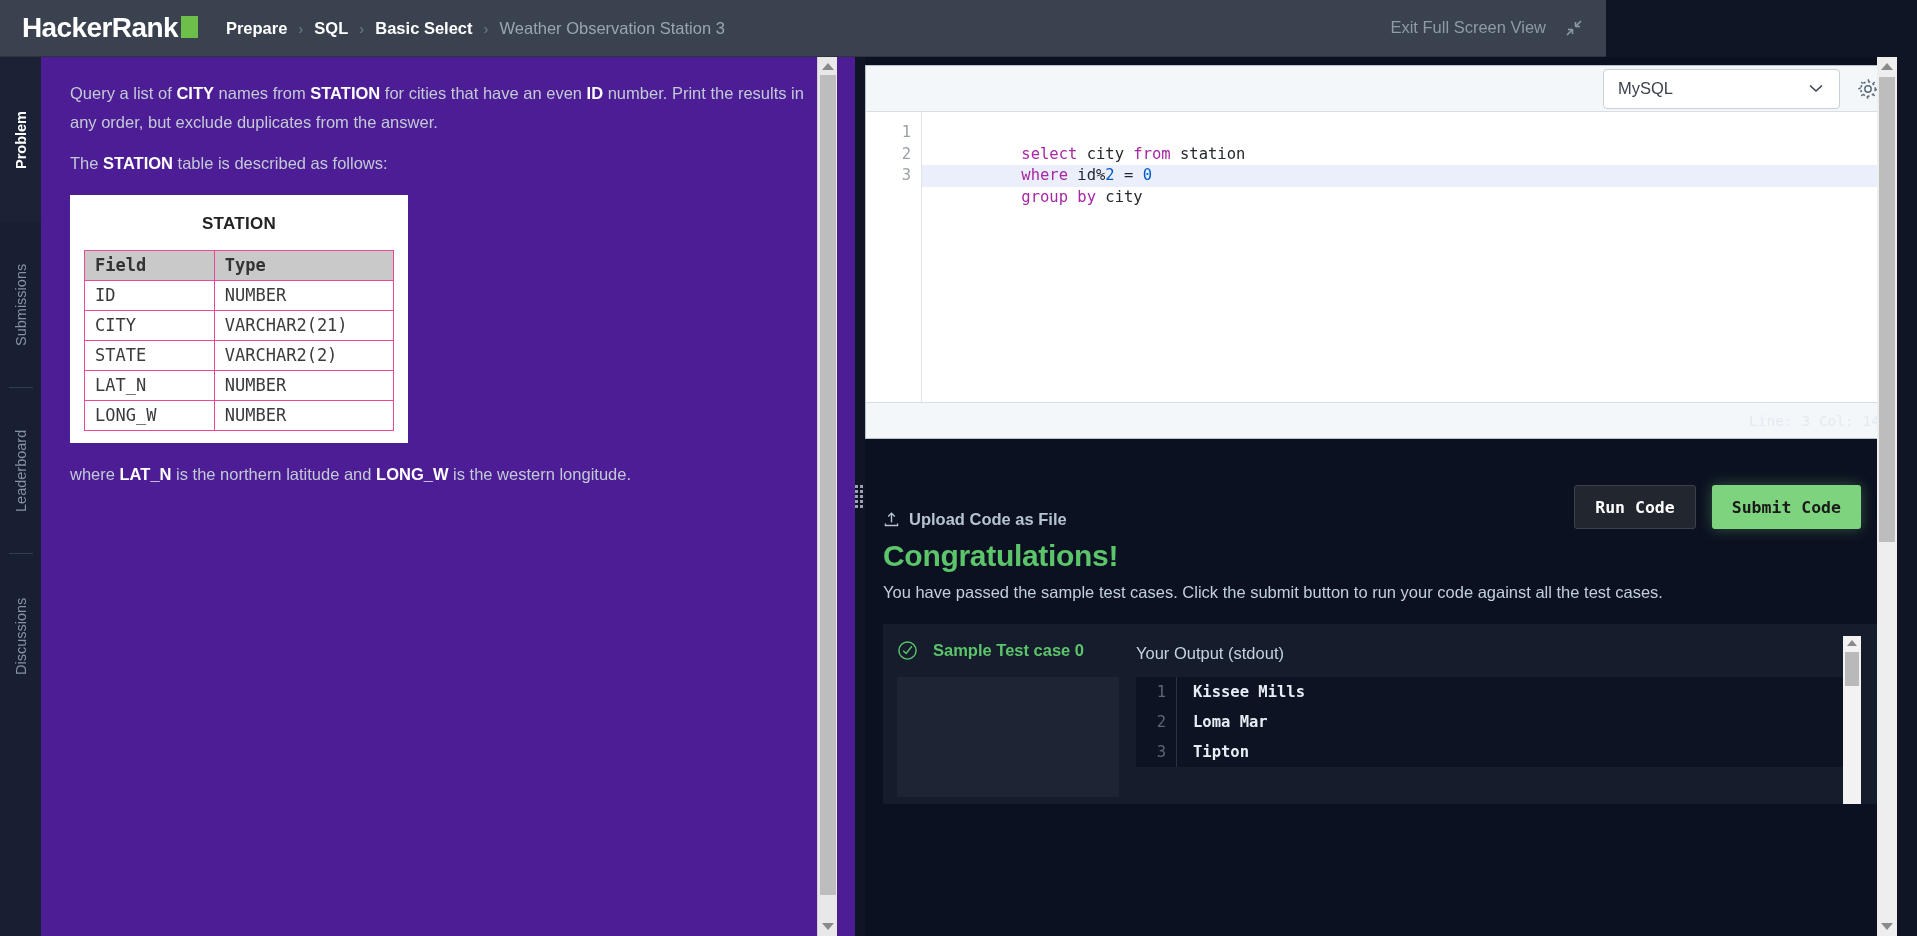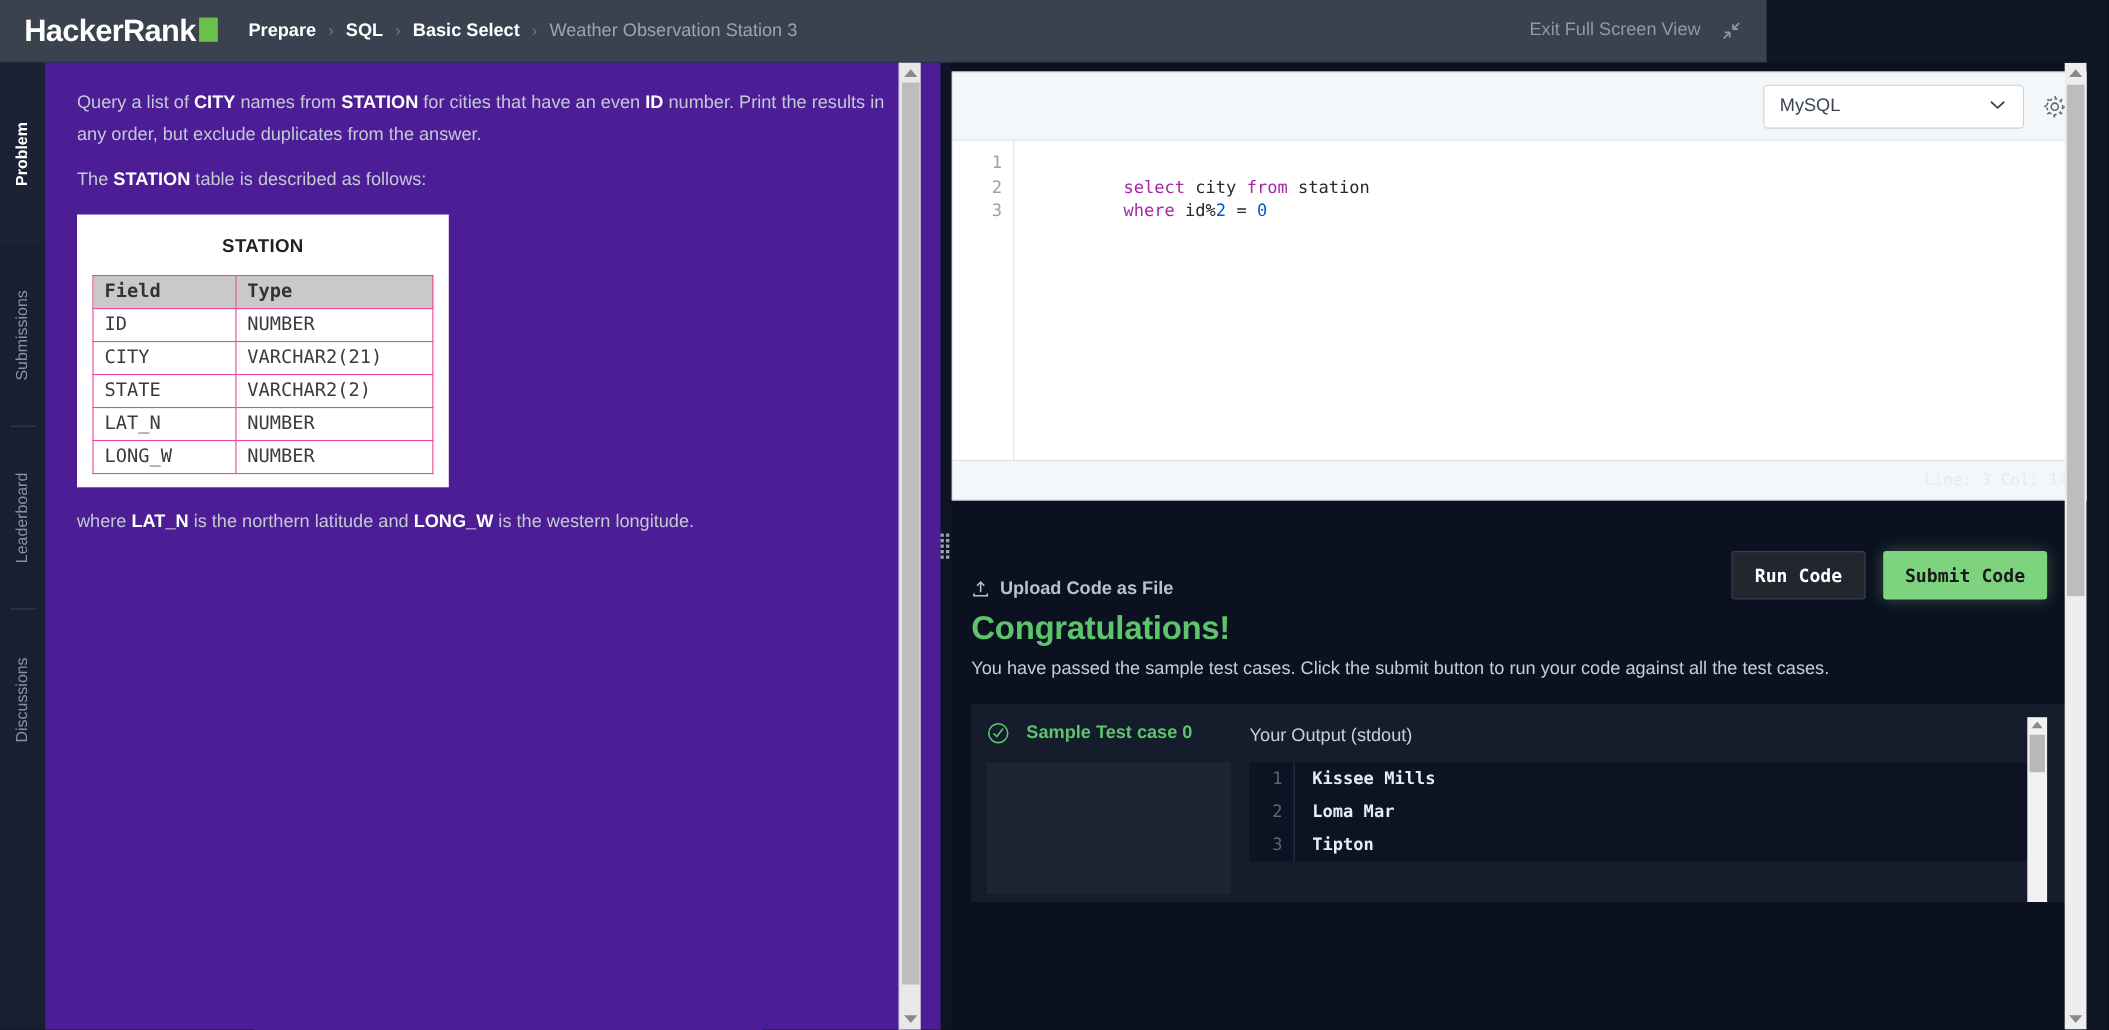"MySQL" .editor-top { height: 62px -> 46px }
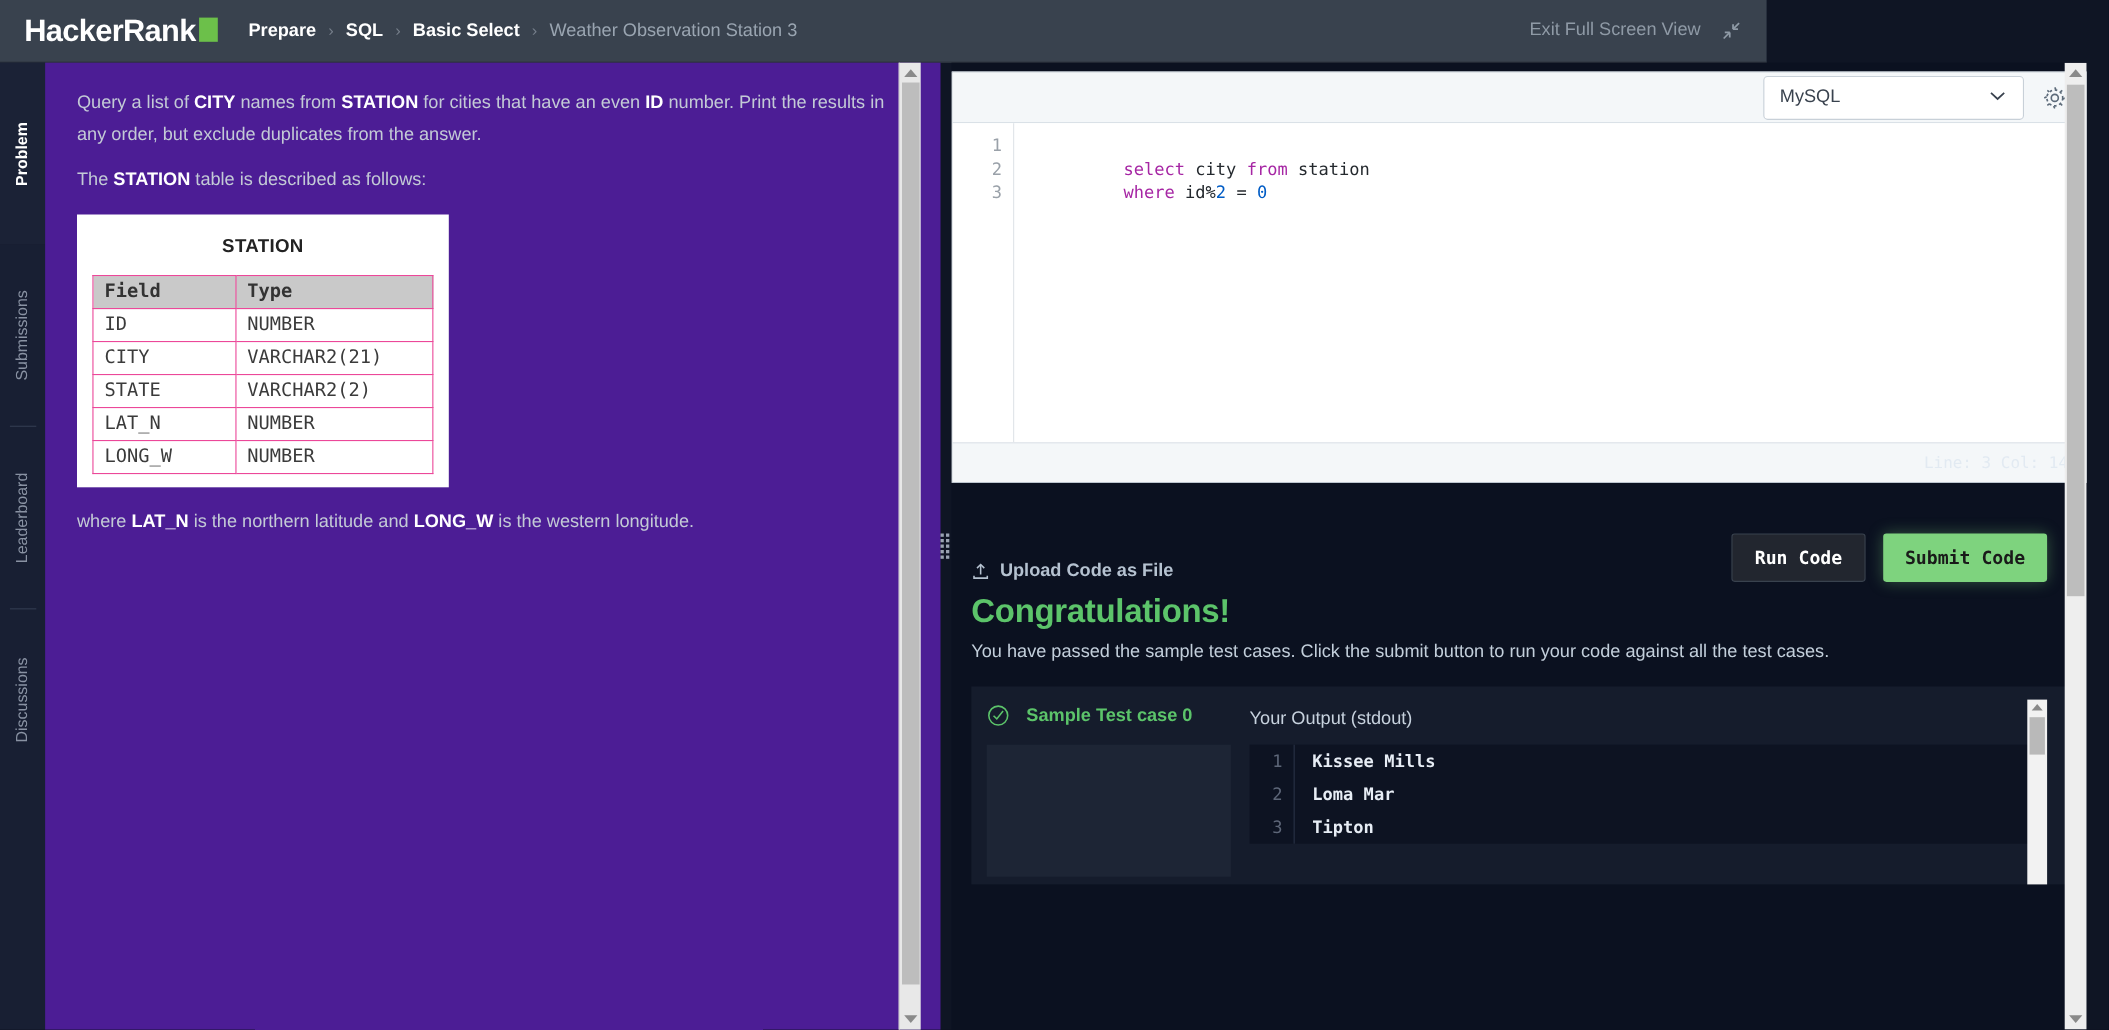"group by city" div.hl { html: none -> <div> <span>group</span><span> </span><span>by</span><span> city</span> </div> }
